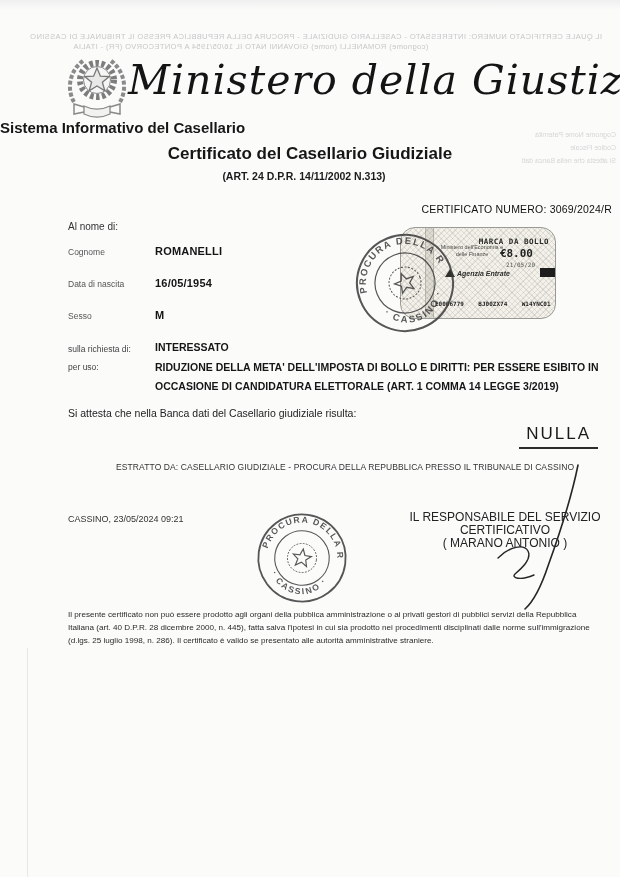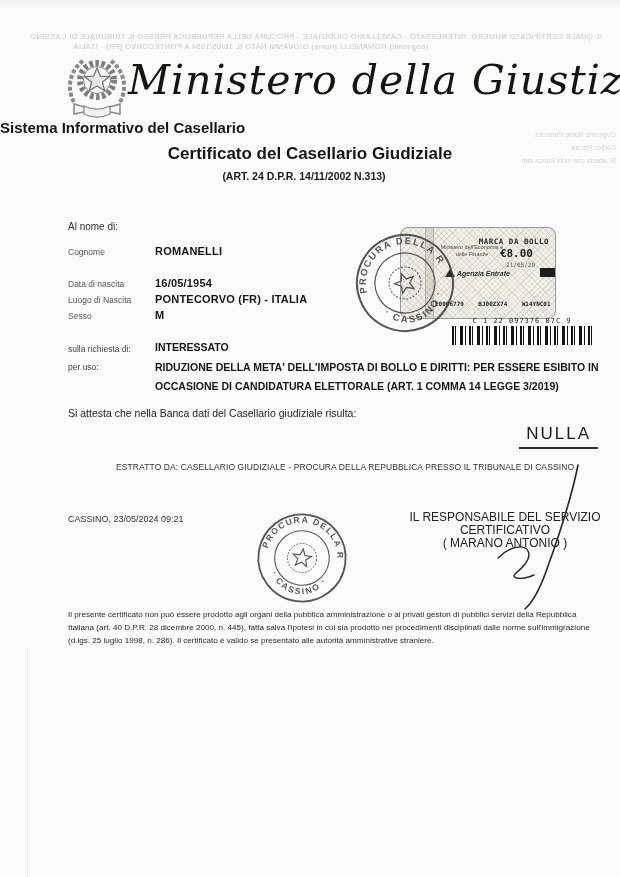"CERTIFICATO NUMERO: 3069/2024/R" div.cert-num { html: none -> <div>CERTIFICATO NUMERO: 3069/2024/R</div> }
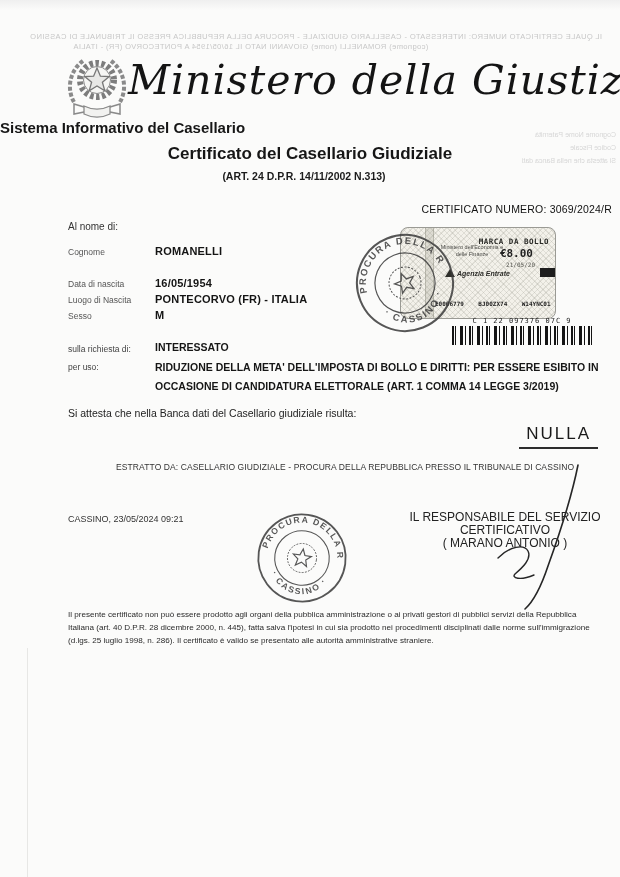"MARCA DA BOLLO" .bollo { border-radius: 8px -> 15px }
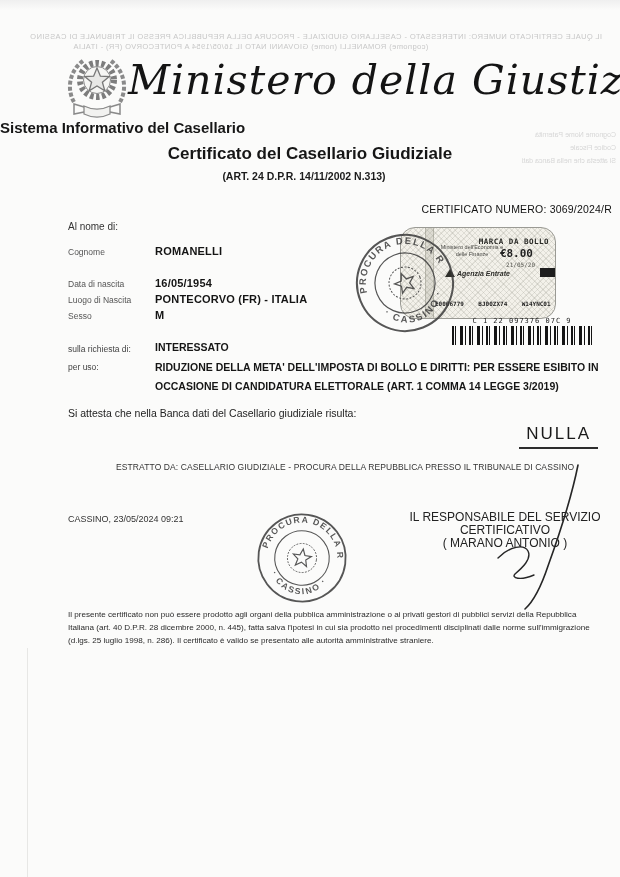"Luogo di Nascita PONTECORVO (FR)" div.field-row { html: <div> <span>Luogo di Nascita</span><span>PONTECORVO (FR) - ITALIA</span> </div> -> none }
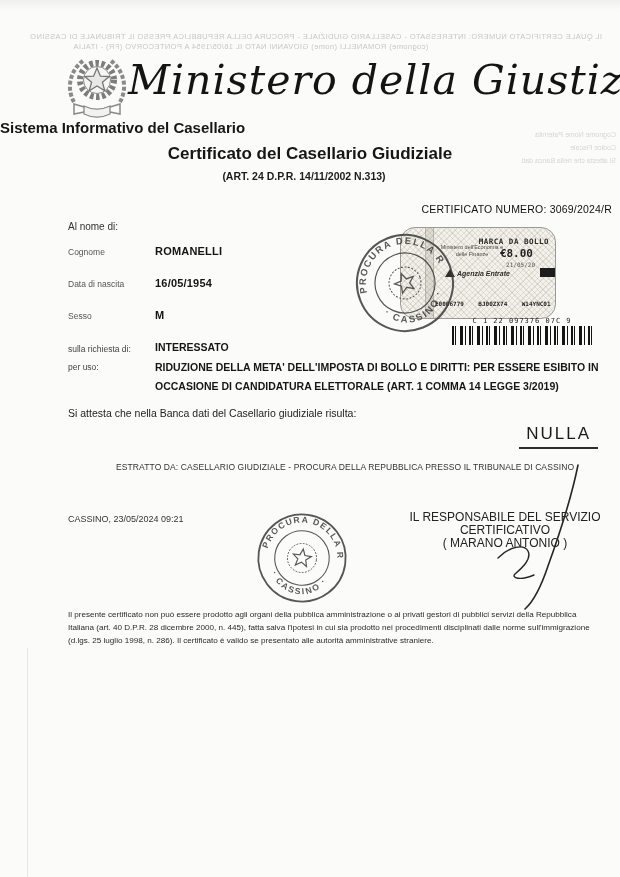"C 1 22 097376 07C" div.barcode { html: <div> <div>C 1 22 097376 07C 9</div> <div></div> </div> -> none }
